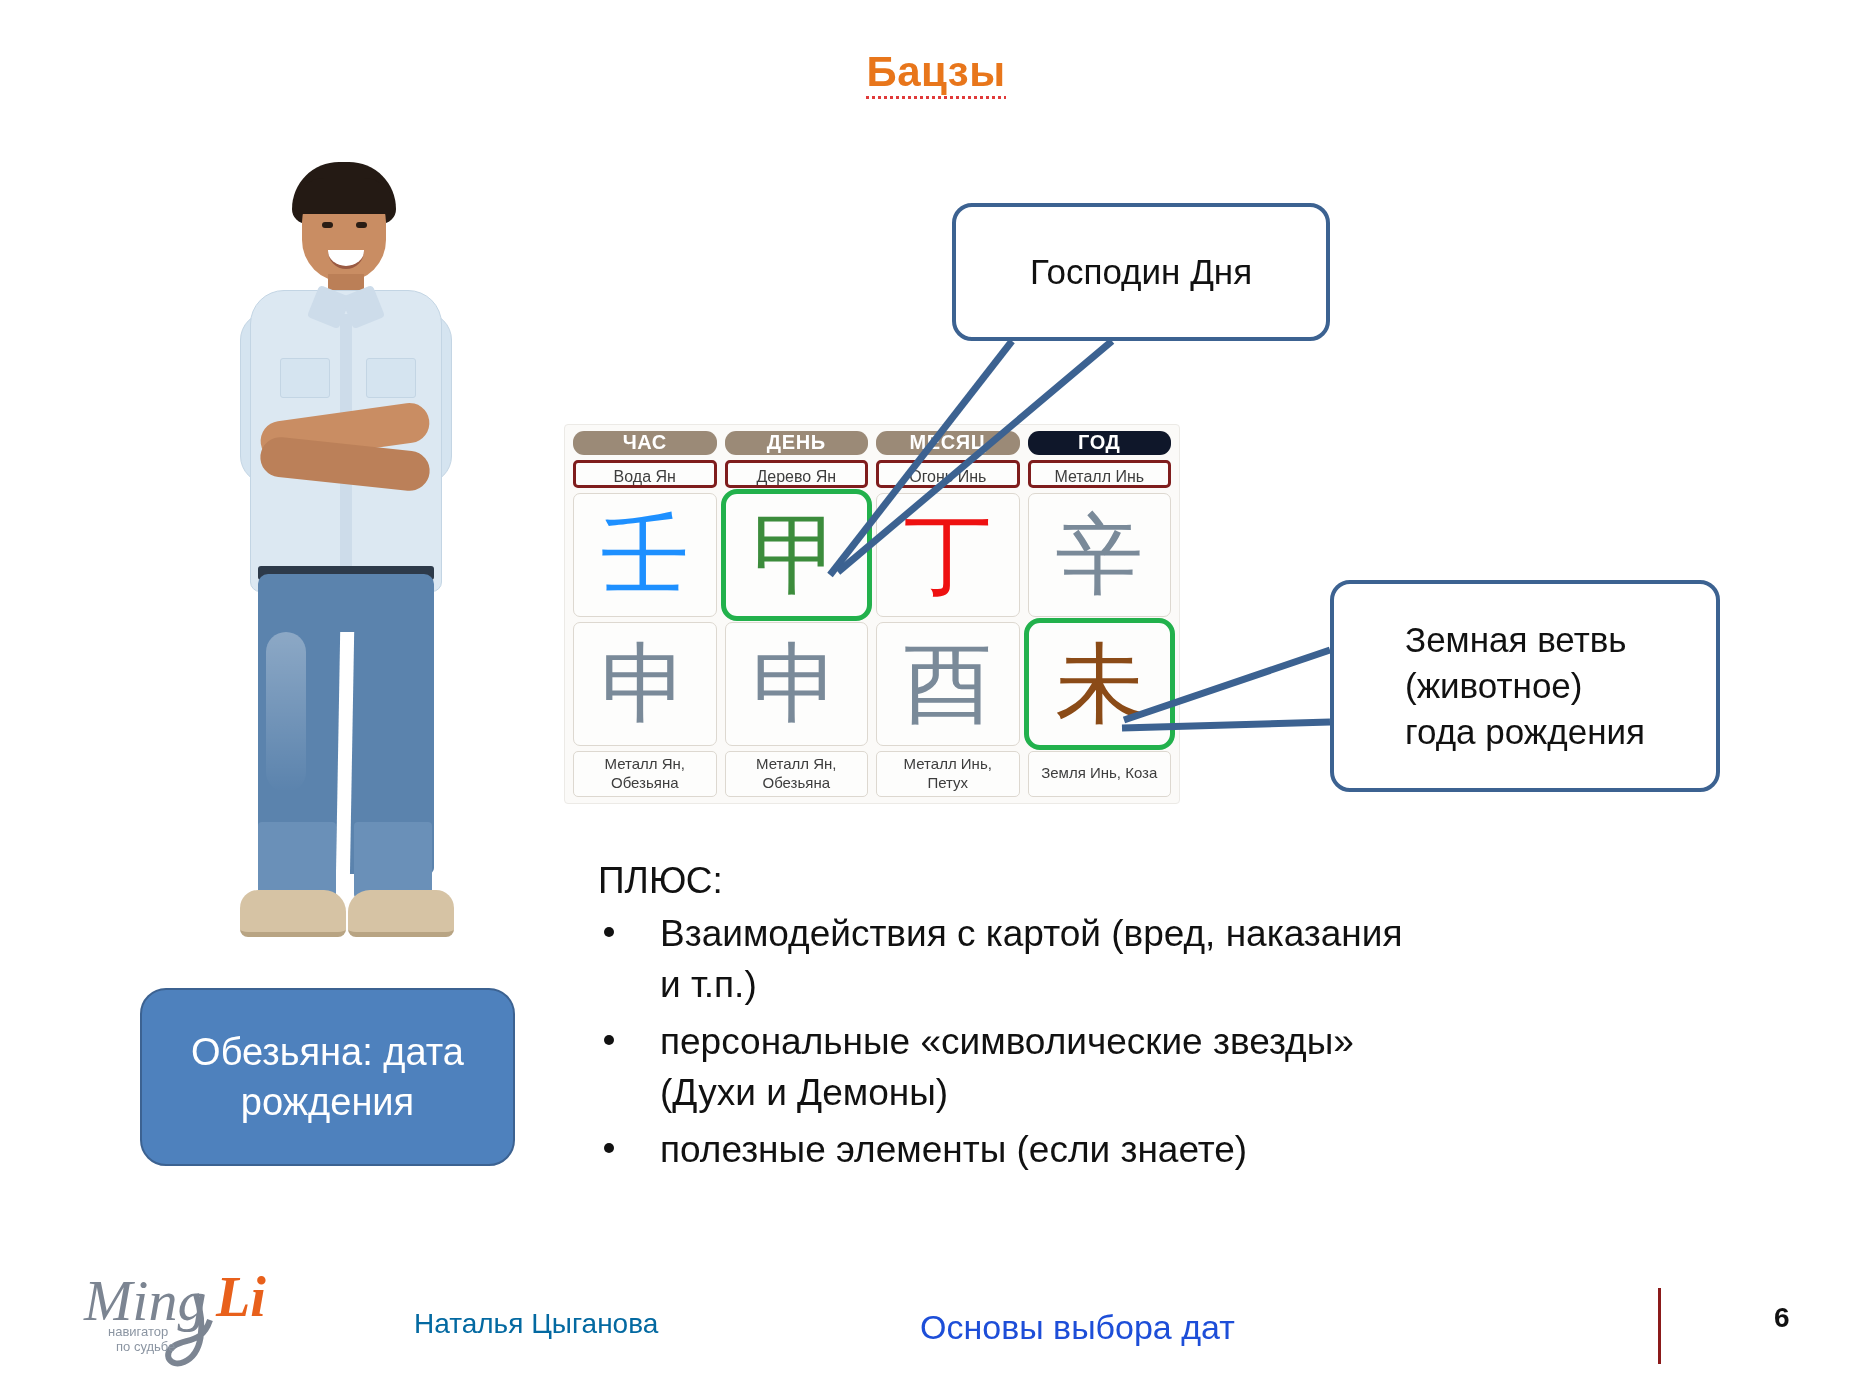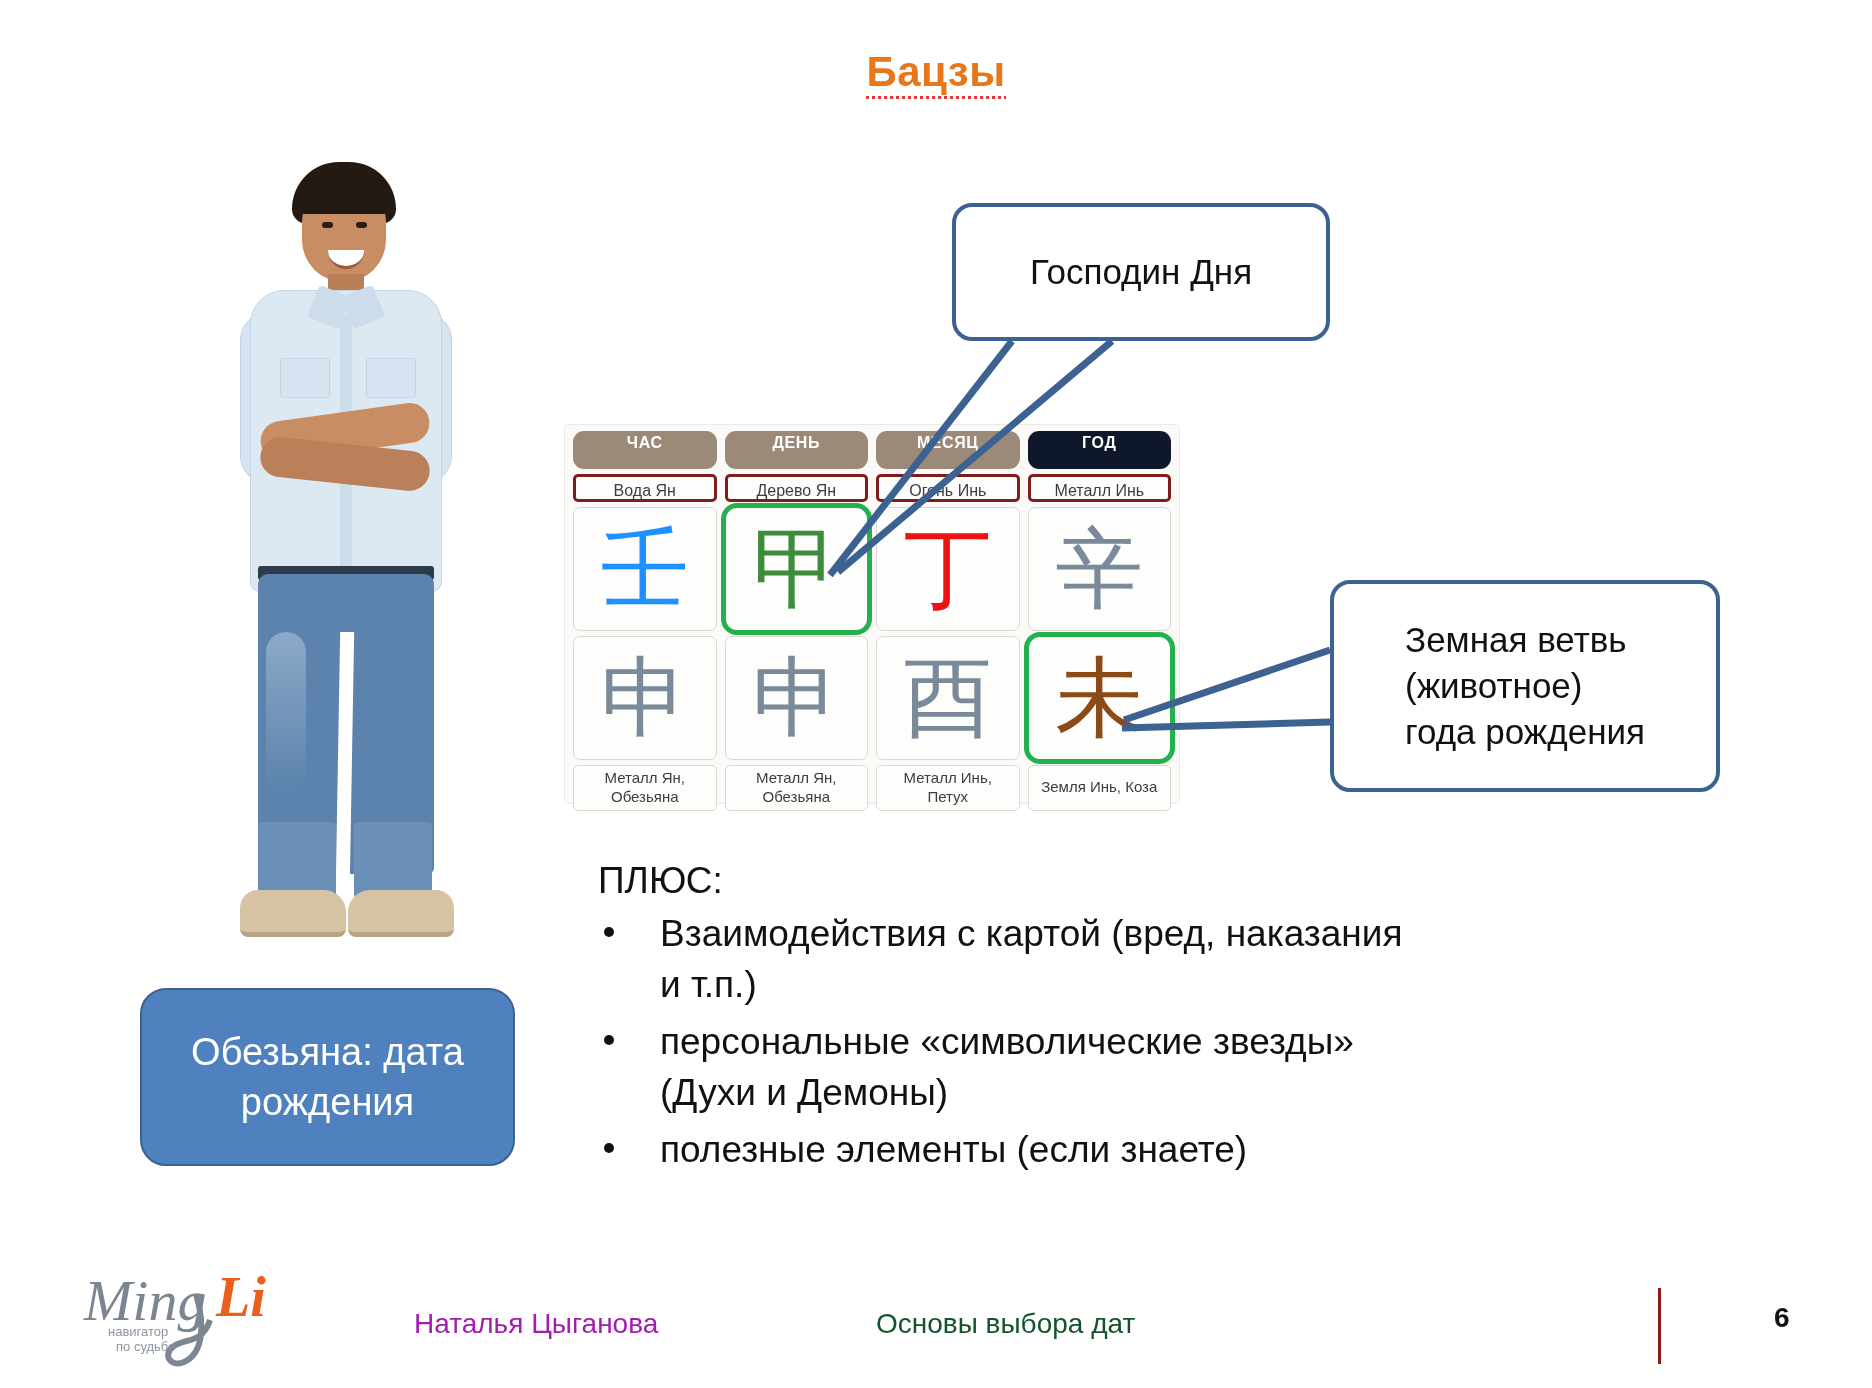"ЧАС" .bz-head { font-size: 16px -> 20px; height: 38px -> 24px }
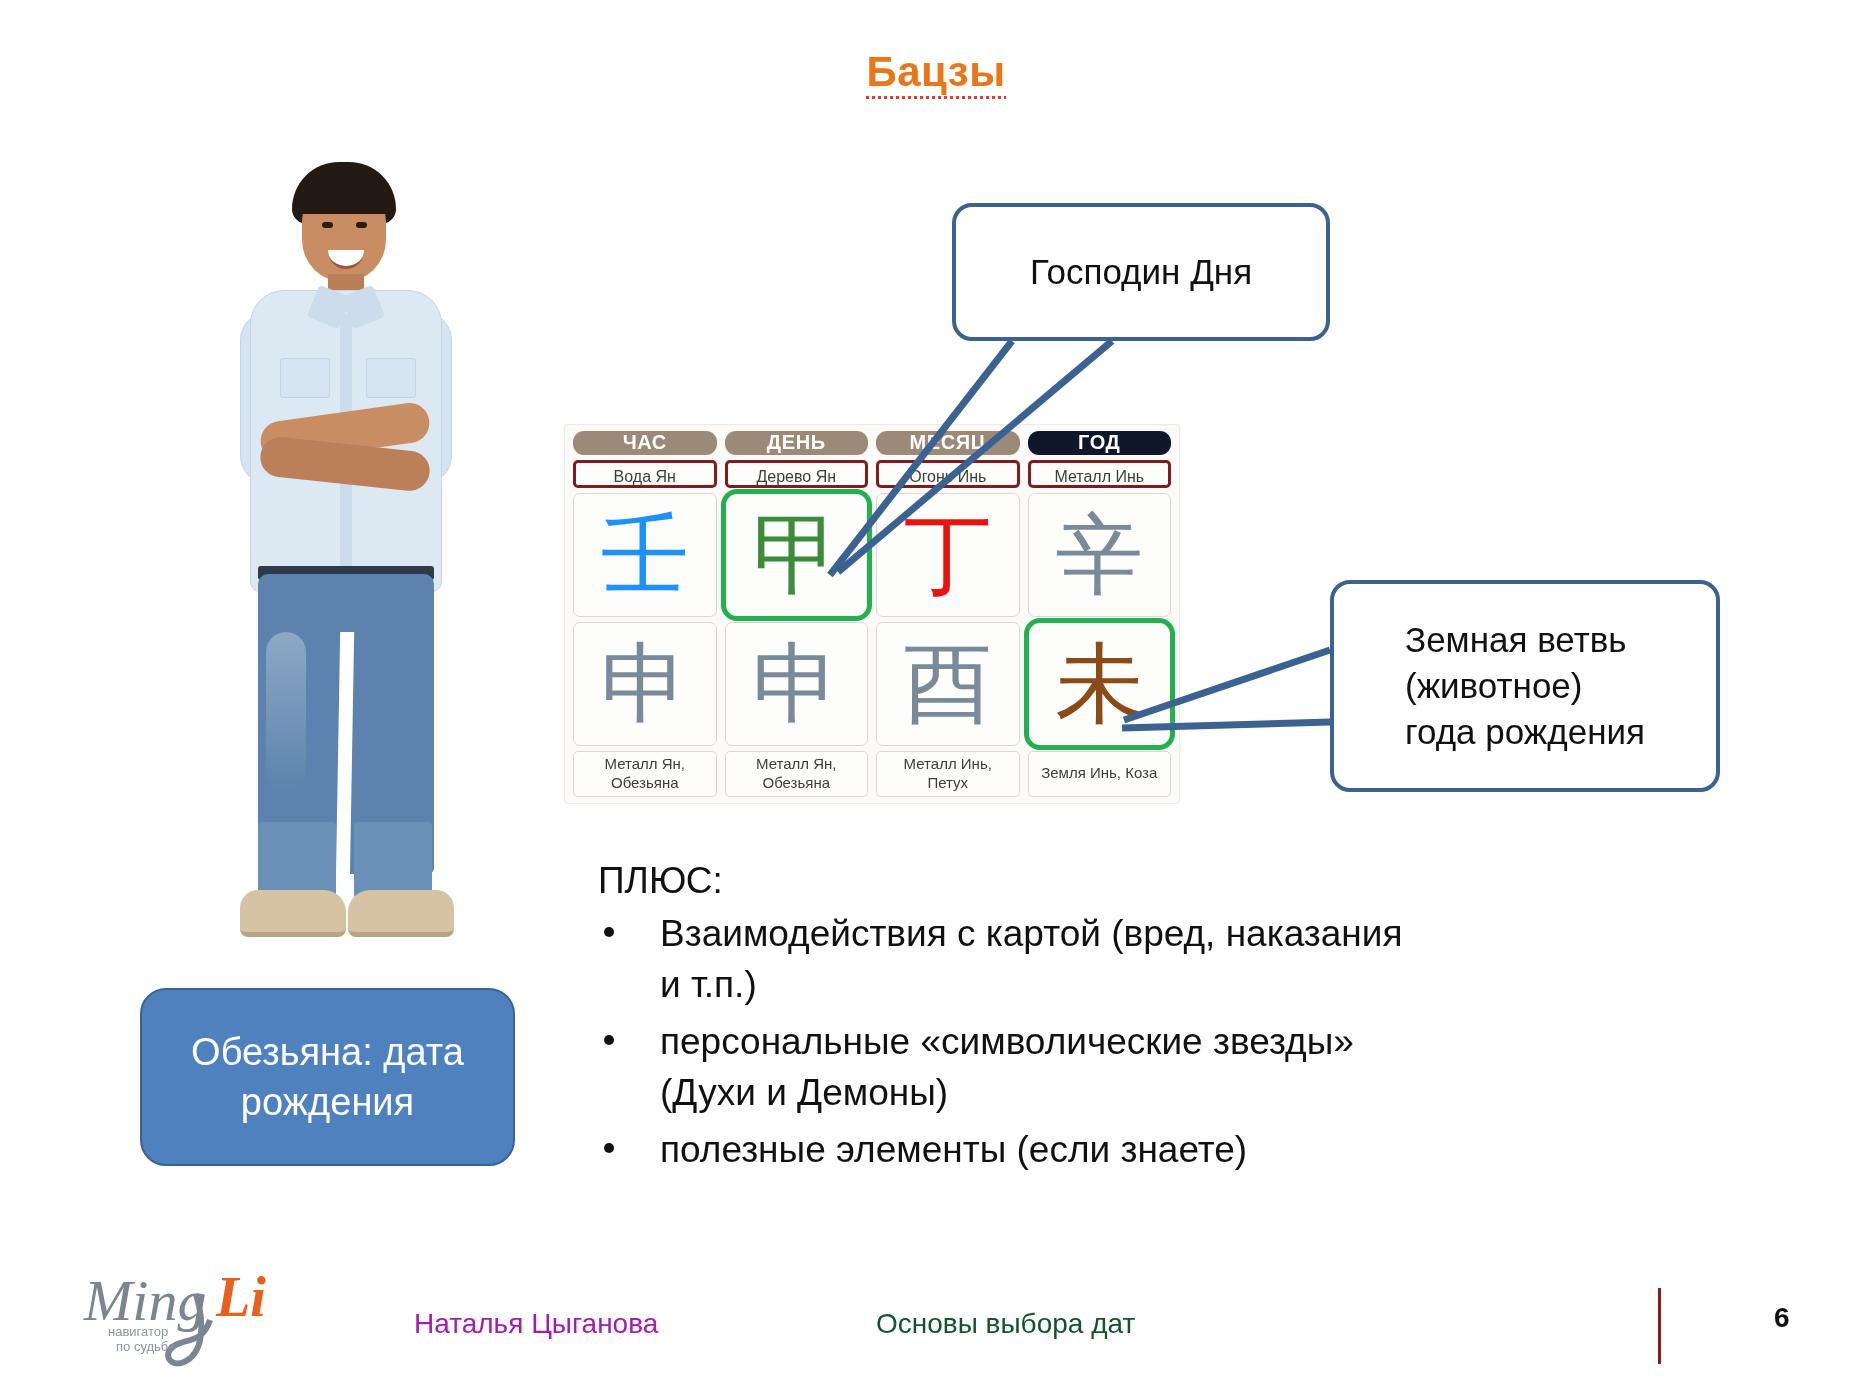"Наталья Цыганова" #footer-author { color: #a21caf -> #0369a1 }
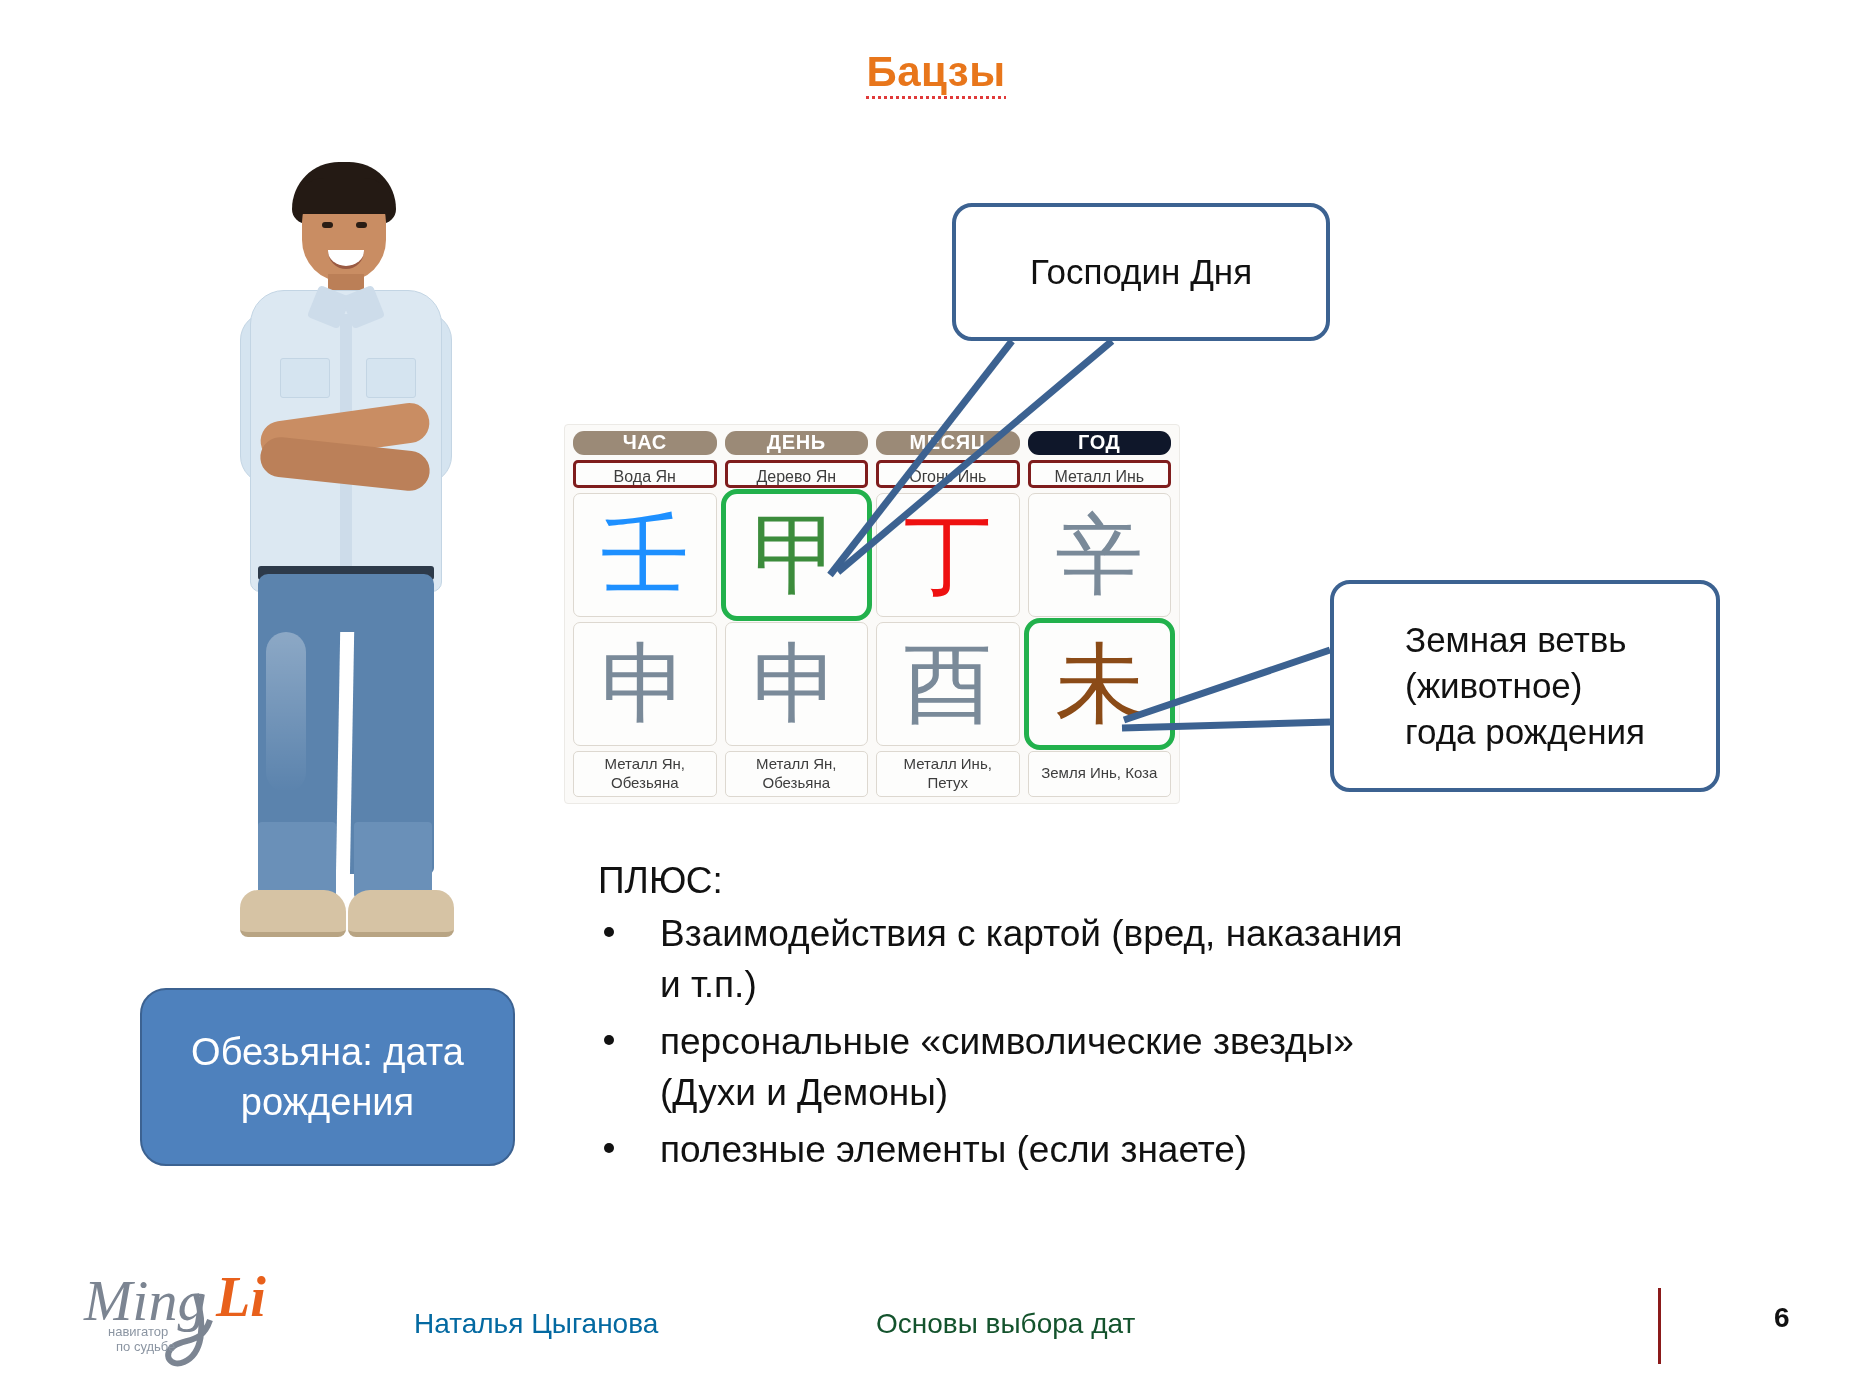"Основы выбора дат" #footer-subject { color: #14532d -> #1d4ed8; font-size: 28px -> 34px; left: 876px -> 920px }
